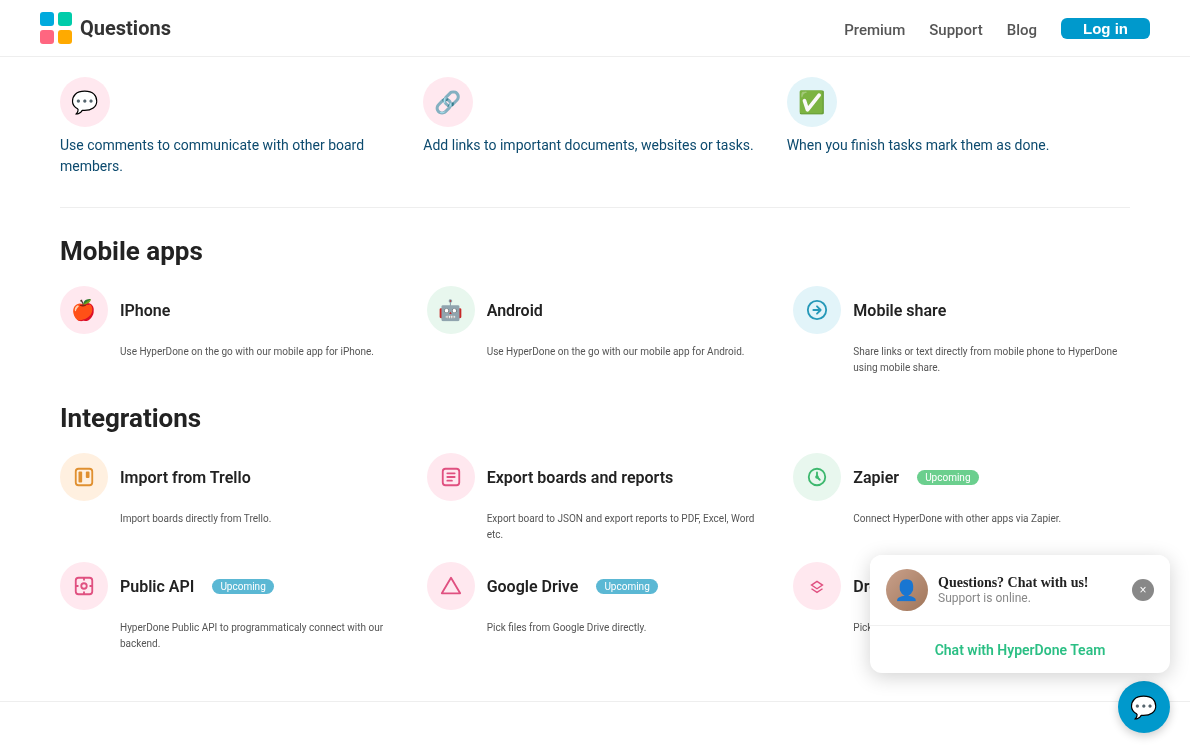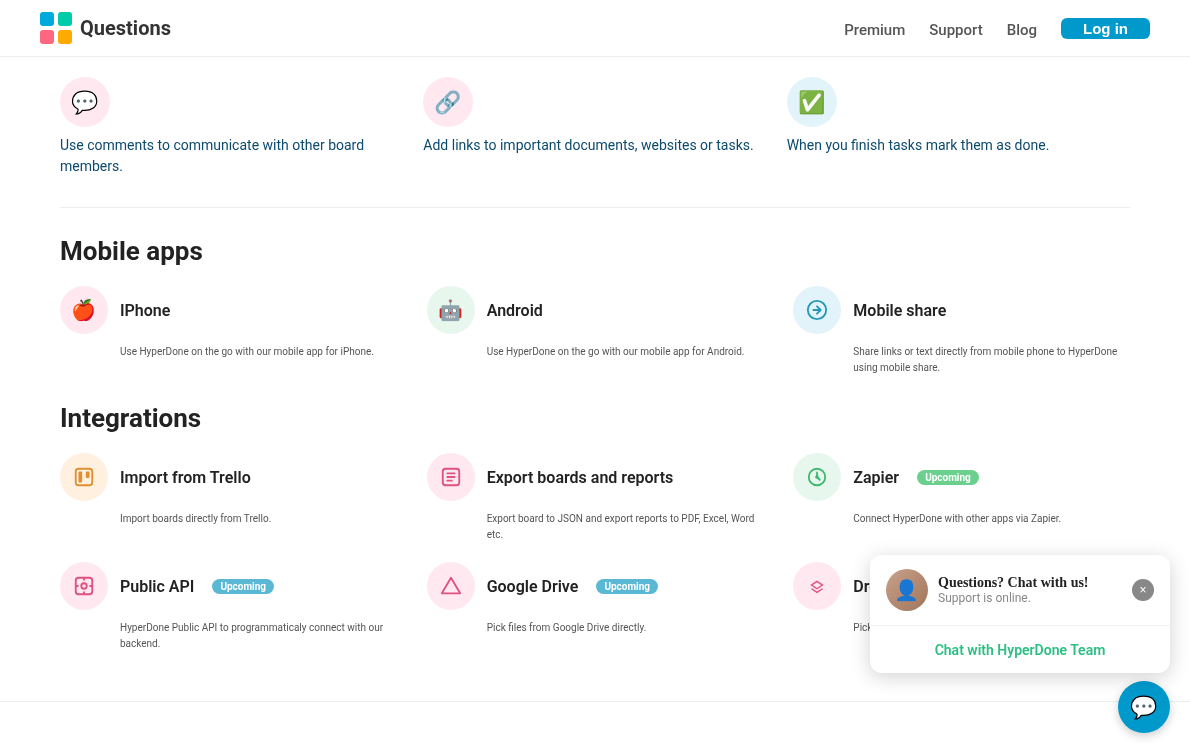"Upcoming" .badge-upcoming { font-weight: 700 -> 400 }
